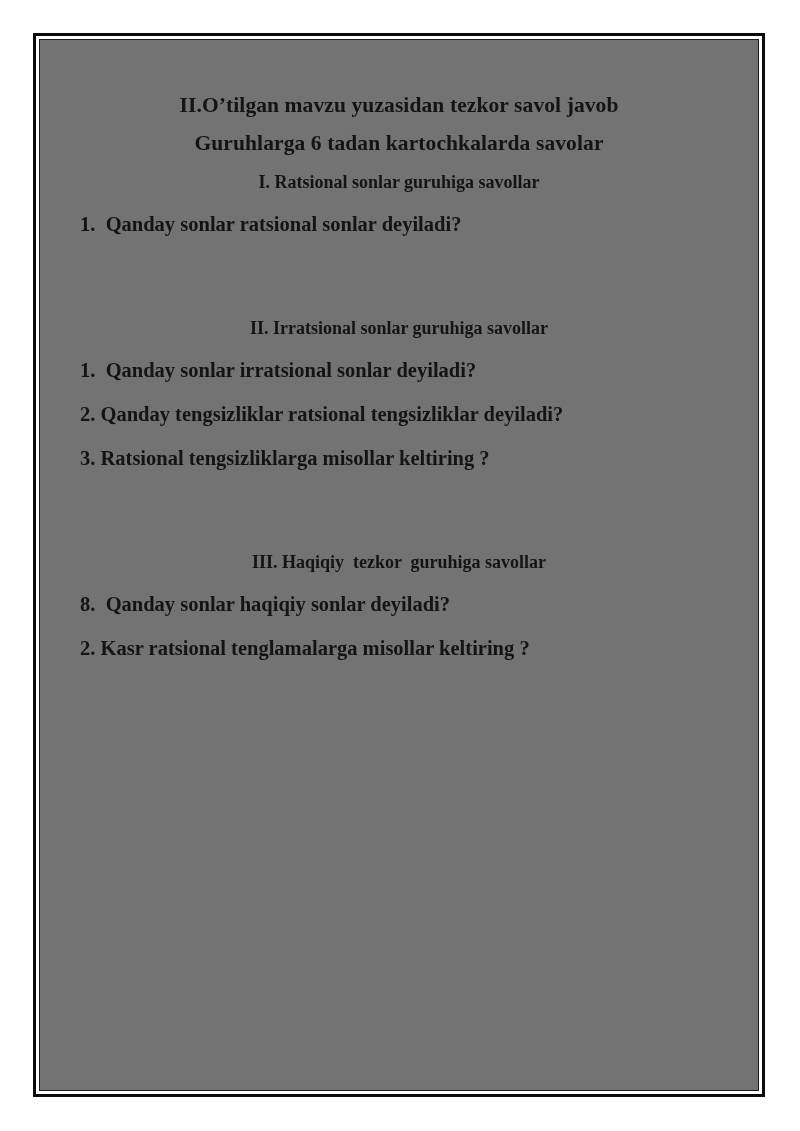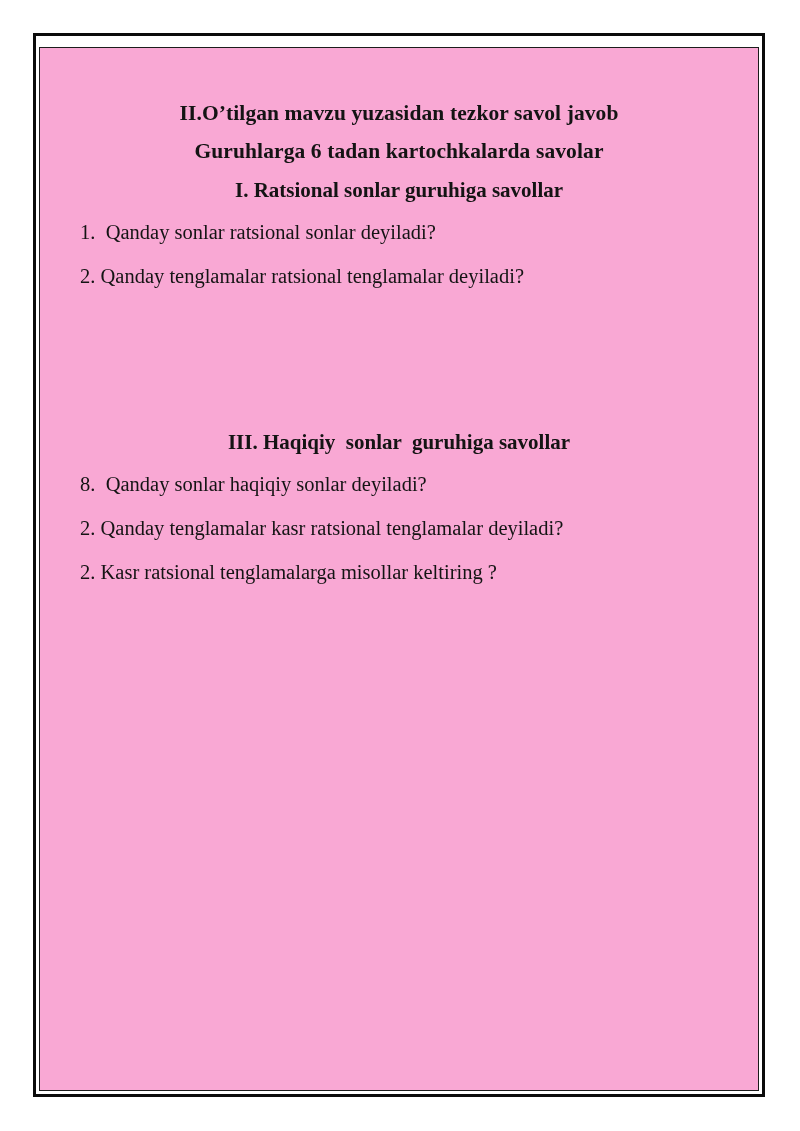"II.O’tilgan mavzu yuzasidan tezkor savol" .page-inner { background: #f9a8d4 -> #737373; margin-top: 8px -> none }
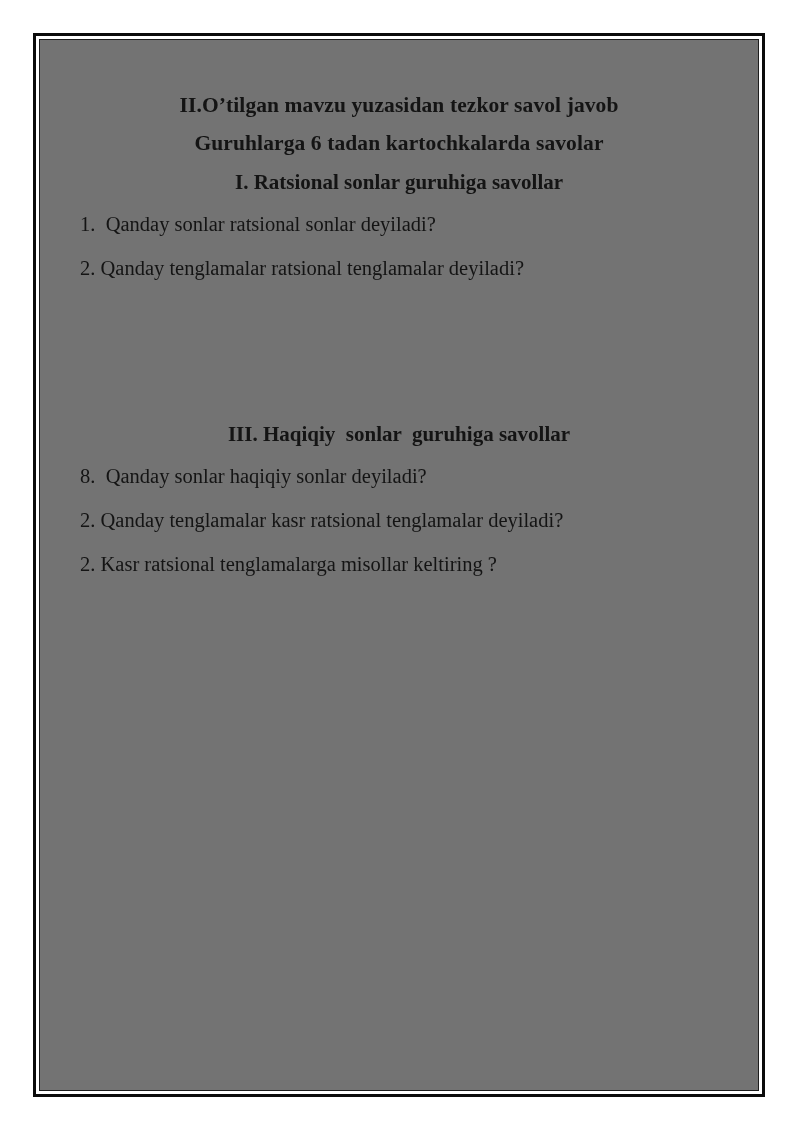"I. Ratsional sonlar guruhiga savollar" .section-title { font-size: 21px -> 18px }
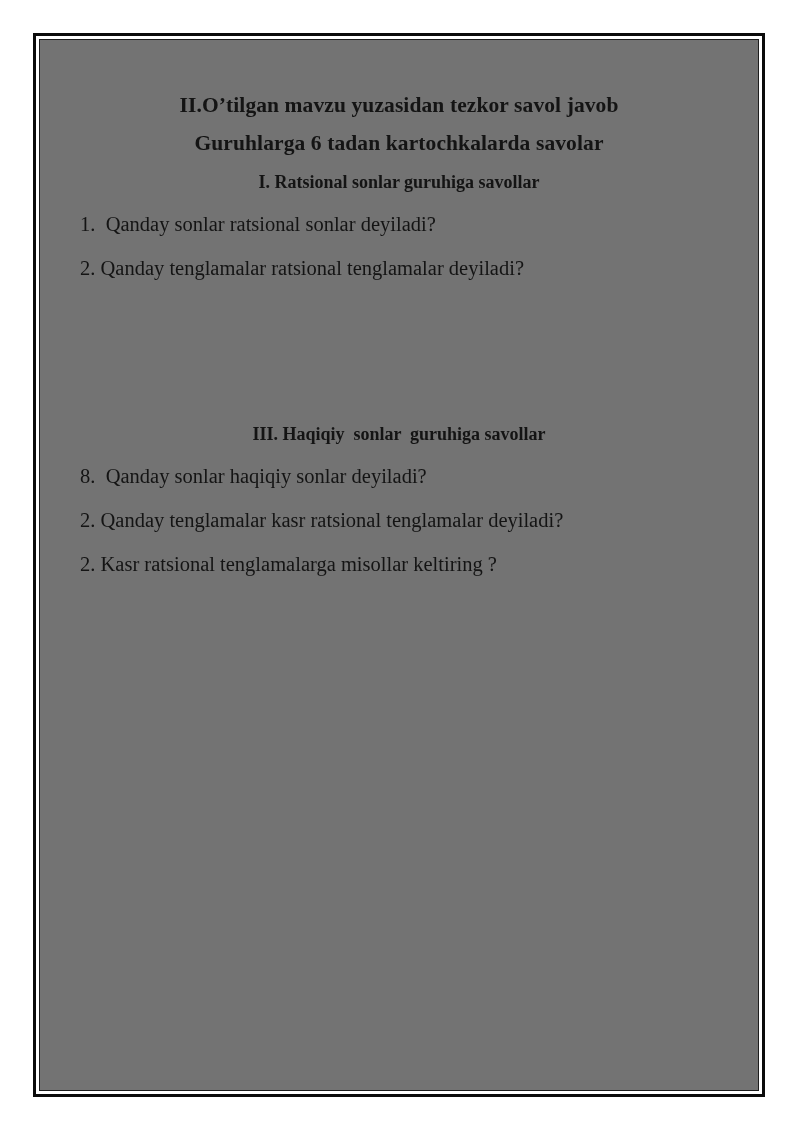"1. Qanday sonlar ratsional sonlar" .qlist { font-weight: none -> bold }
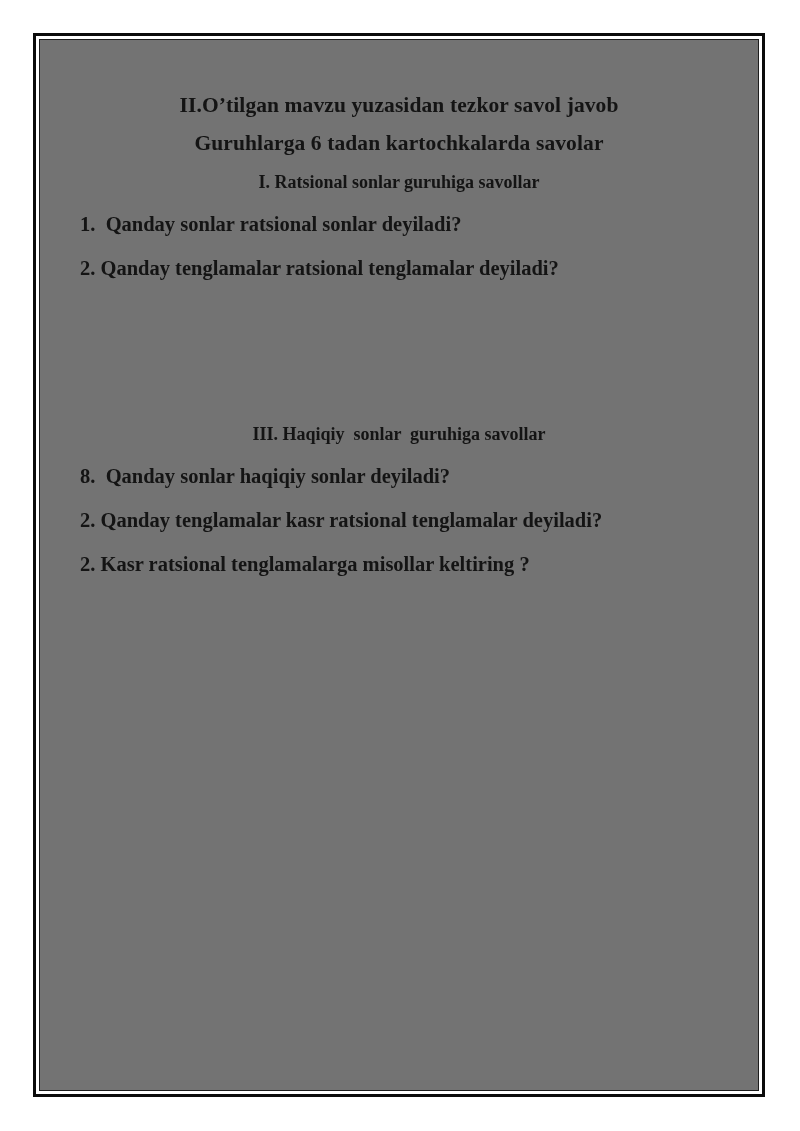"2. Qanday tenglamalar ratsional" li.qitem { html: <li>2. Qanday tenglamalar ratsional tenglamalar deyiladi?</li> -> none }
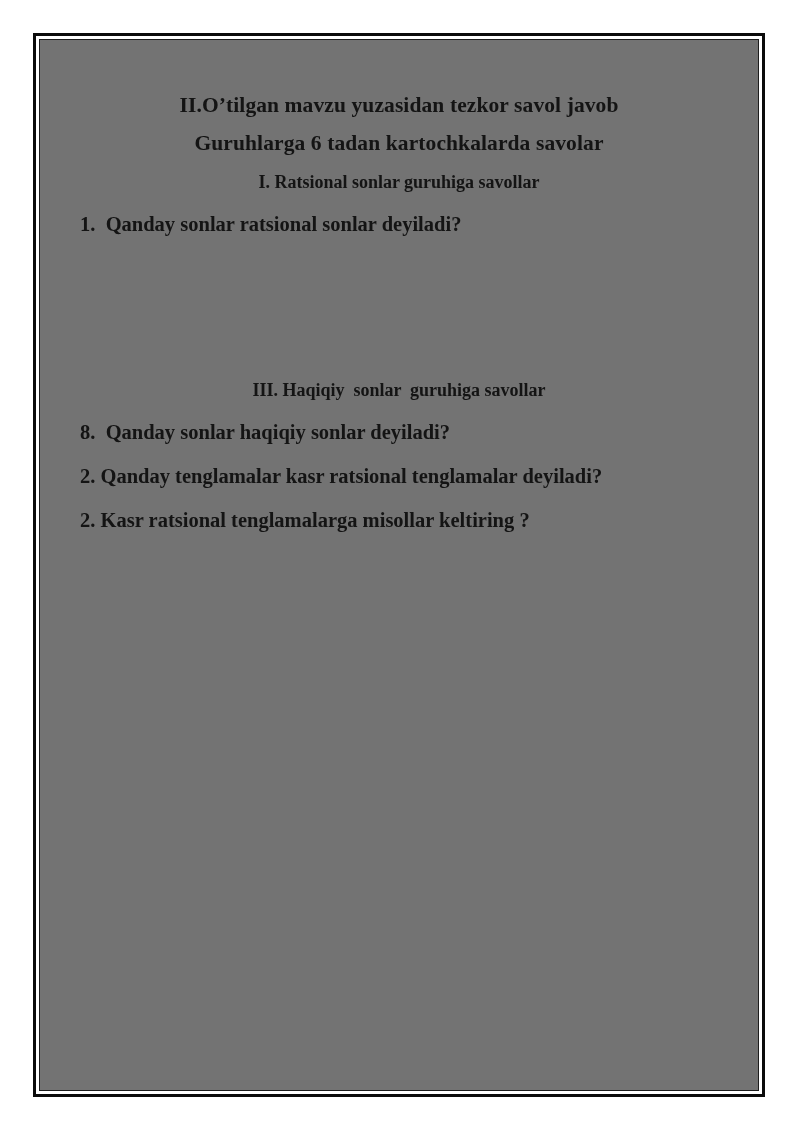"II. Irratsional sonlar guruhiga savollar" div.section { html: none -> <div> <div>II. Irratsional sonlar guruhiga savollar</div> <ul> <li>1. Qanday sonlar irratsional sonlar deyiladi?</li> <li>2. Qanday tengsizliklar ratsional tengsizliklar deyiladi?</li> <li>3. Ratsional tengsizliklarga misollar keltiring ?</li> </ul> </div> }
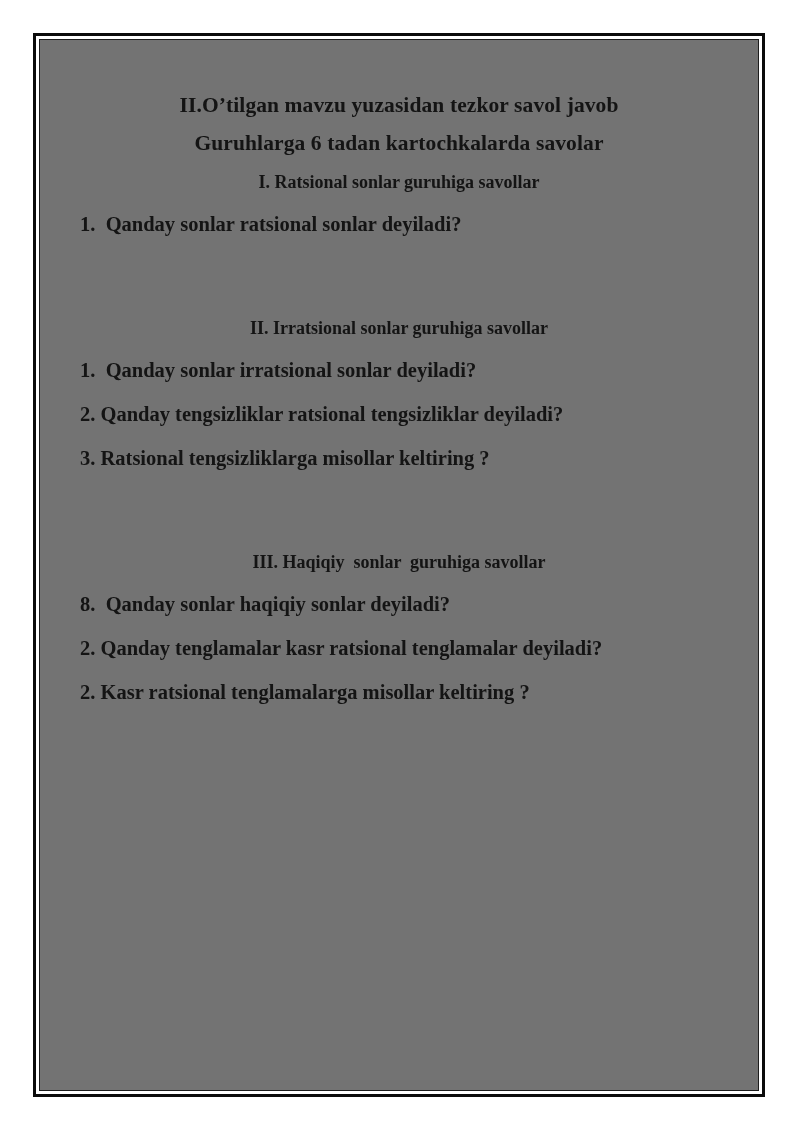"III. Haqiqiy sonlar guruhiga savollar" div.section-title { text: sonlar -> tezkor }
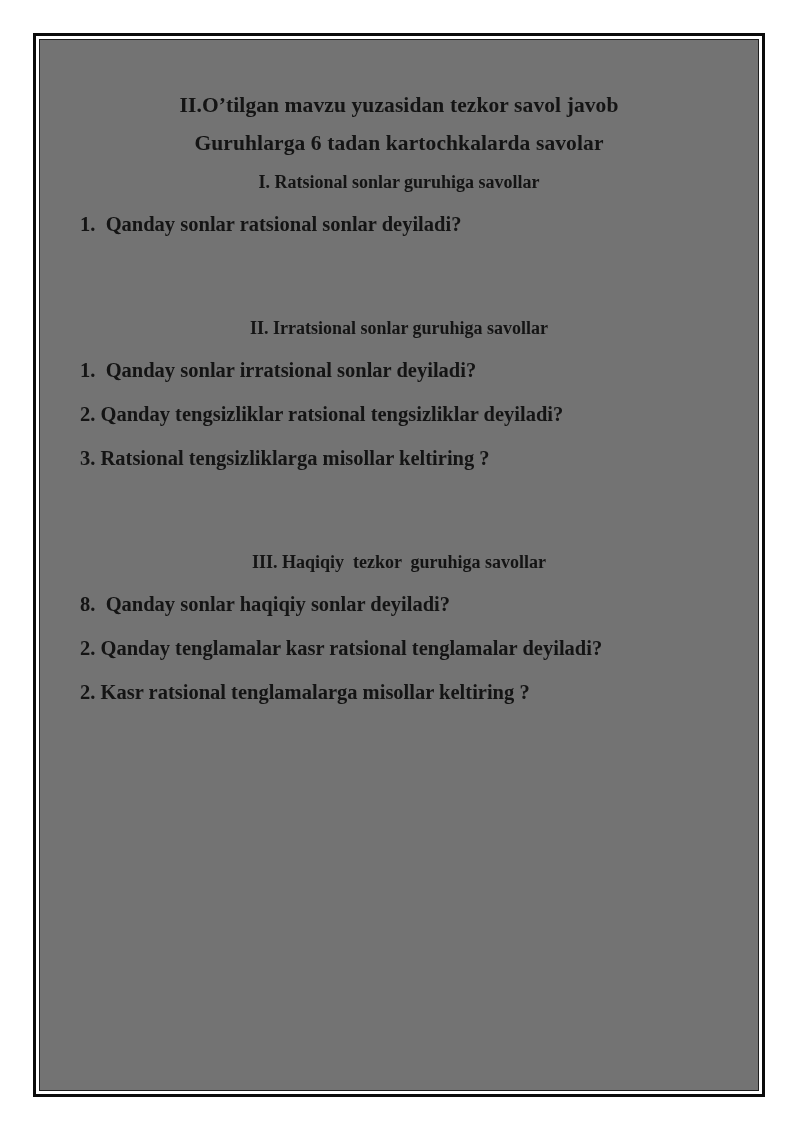"2. Qanday tenglamalar kasr ratsional" li.qitem { html: <li>2. Qanday tenglamalar kasr ratsional tenglamalar deyiladi?</li> -> none }
